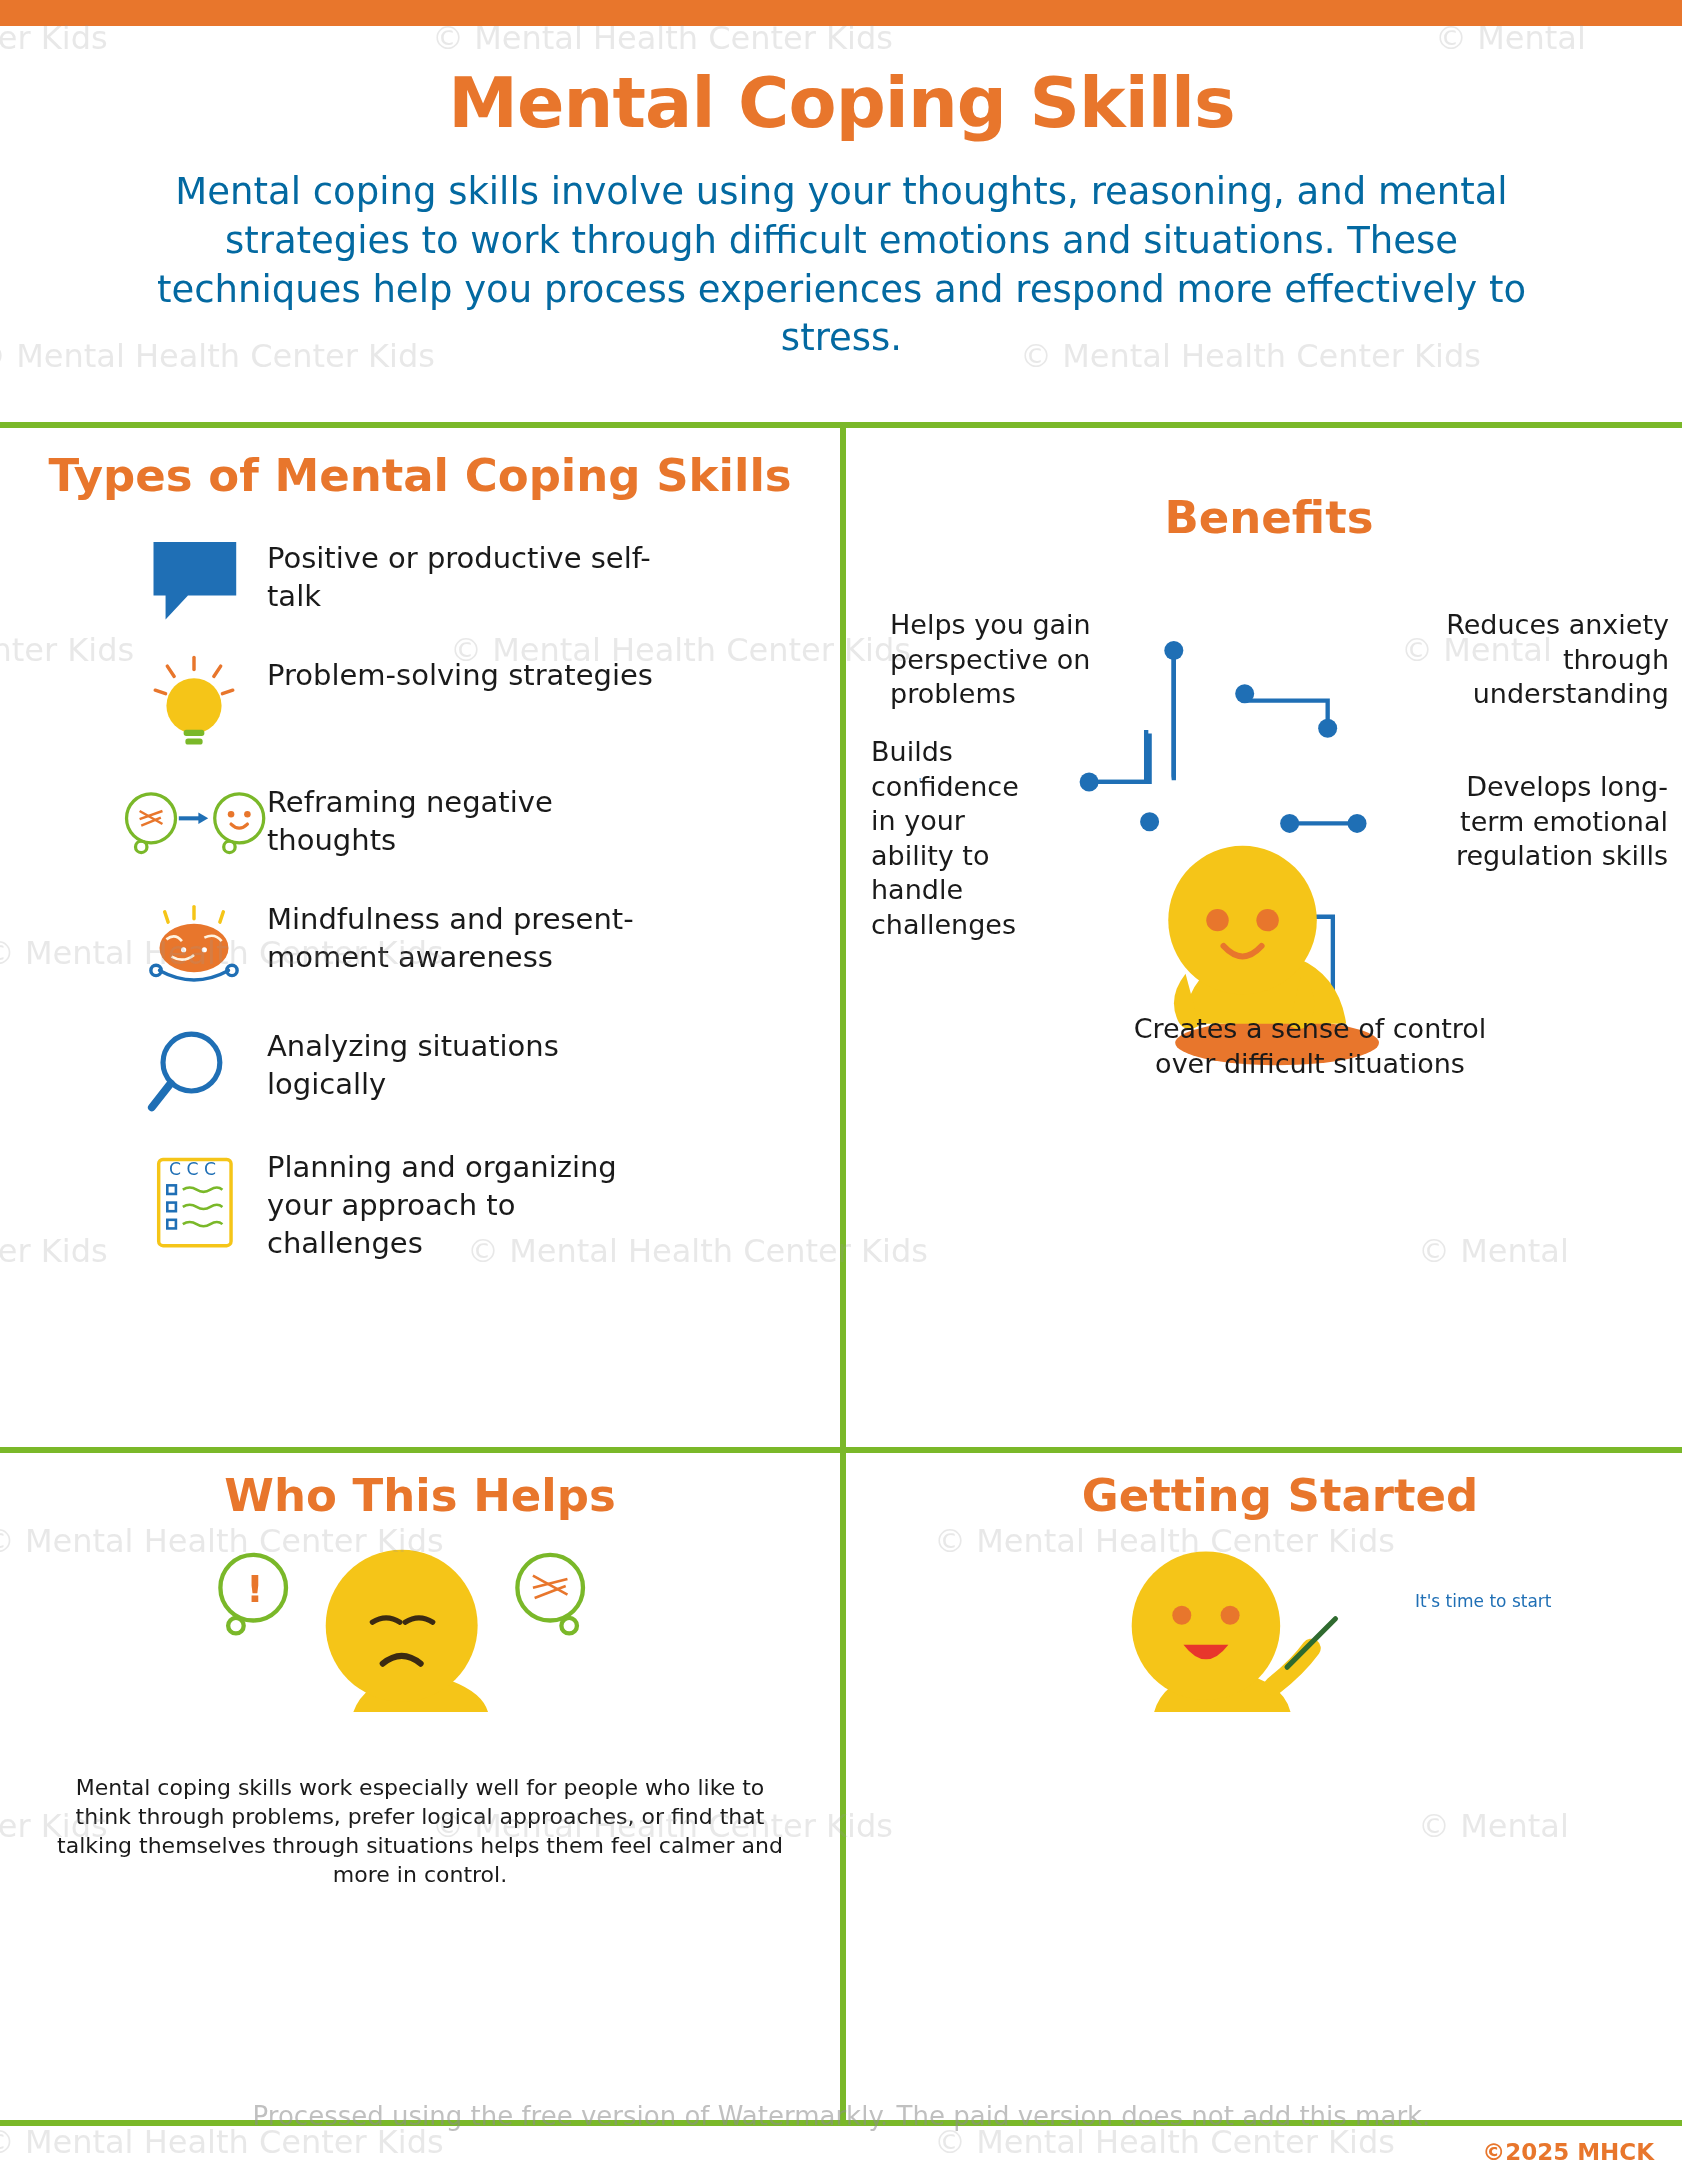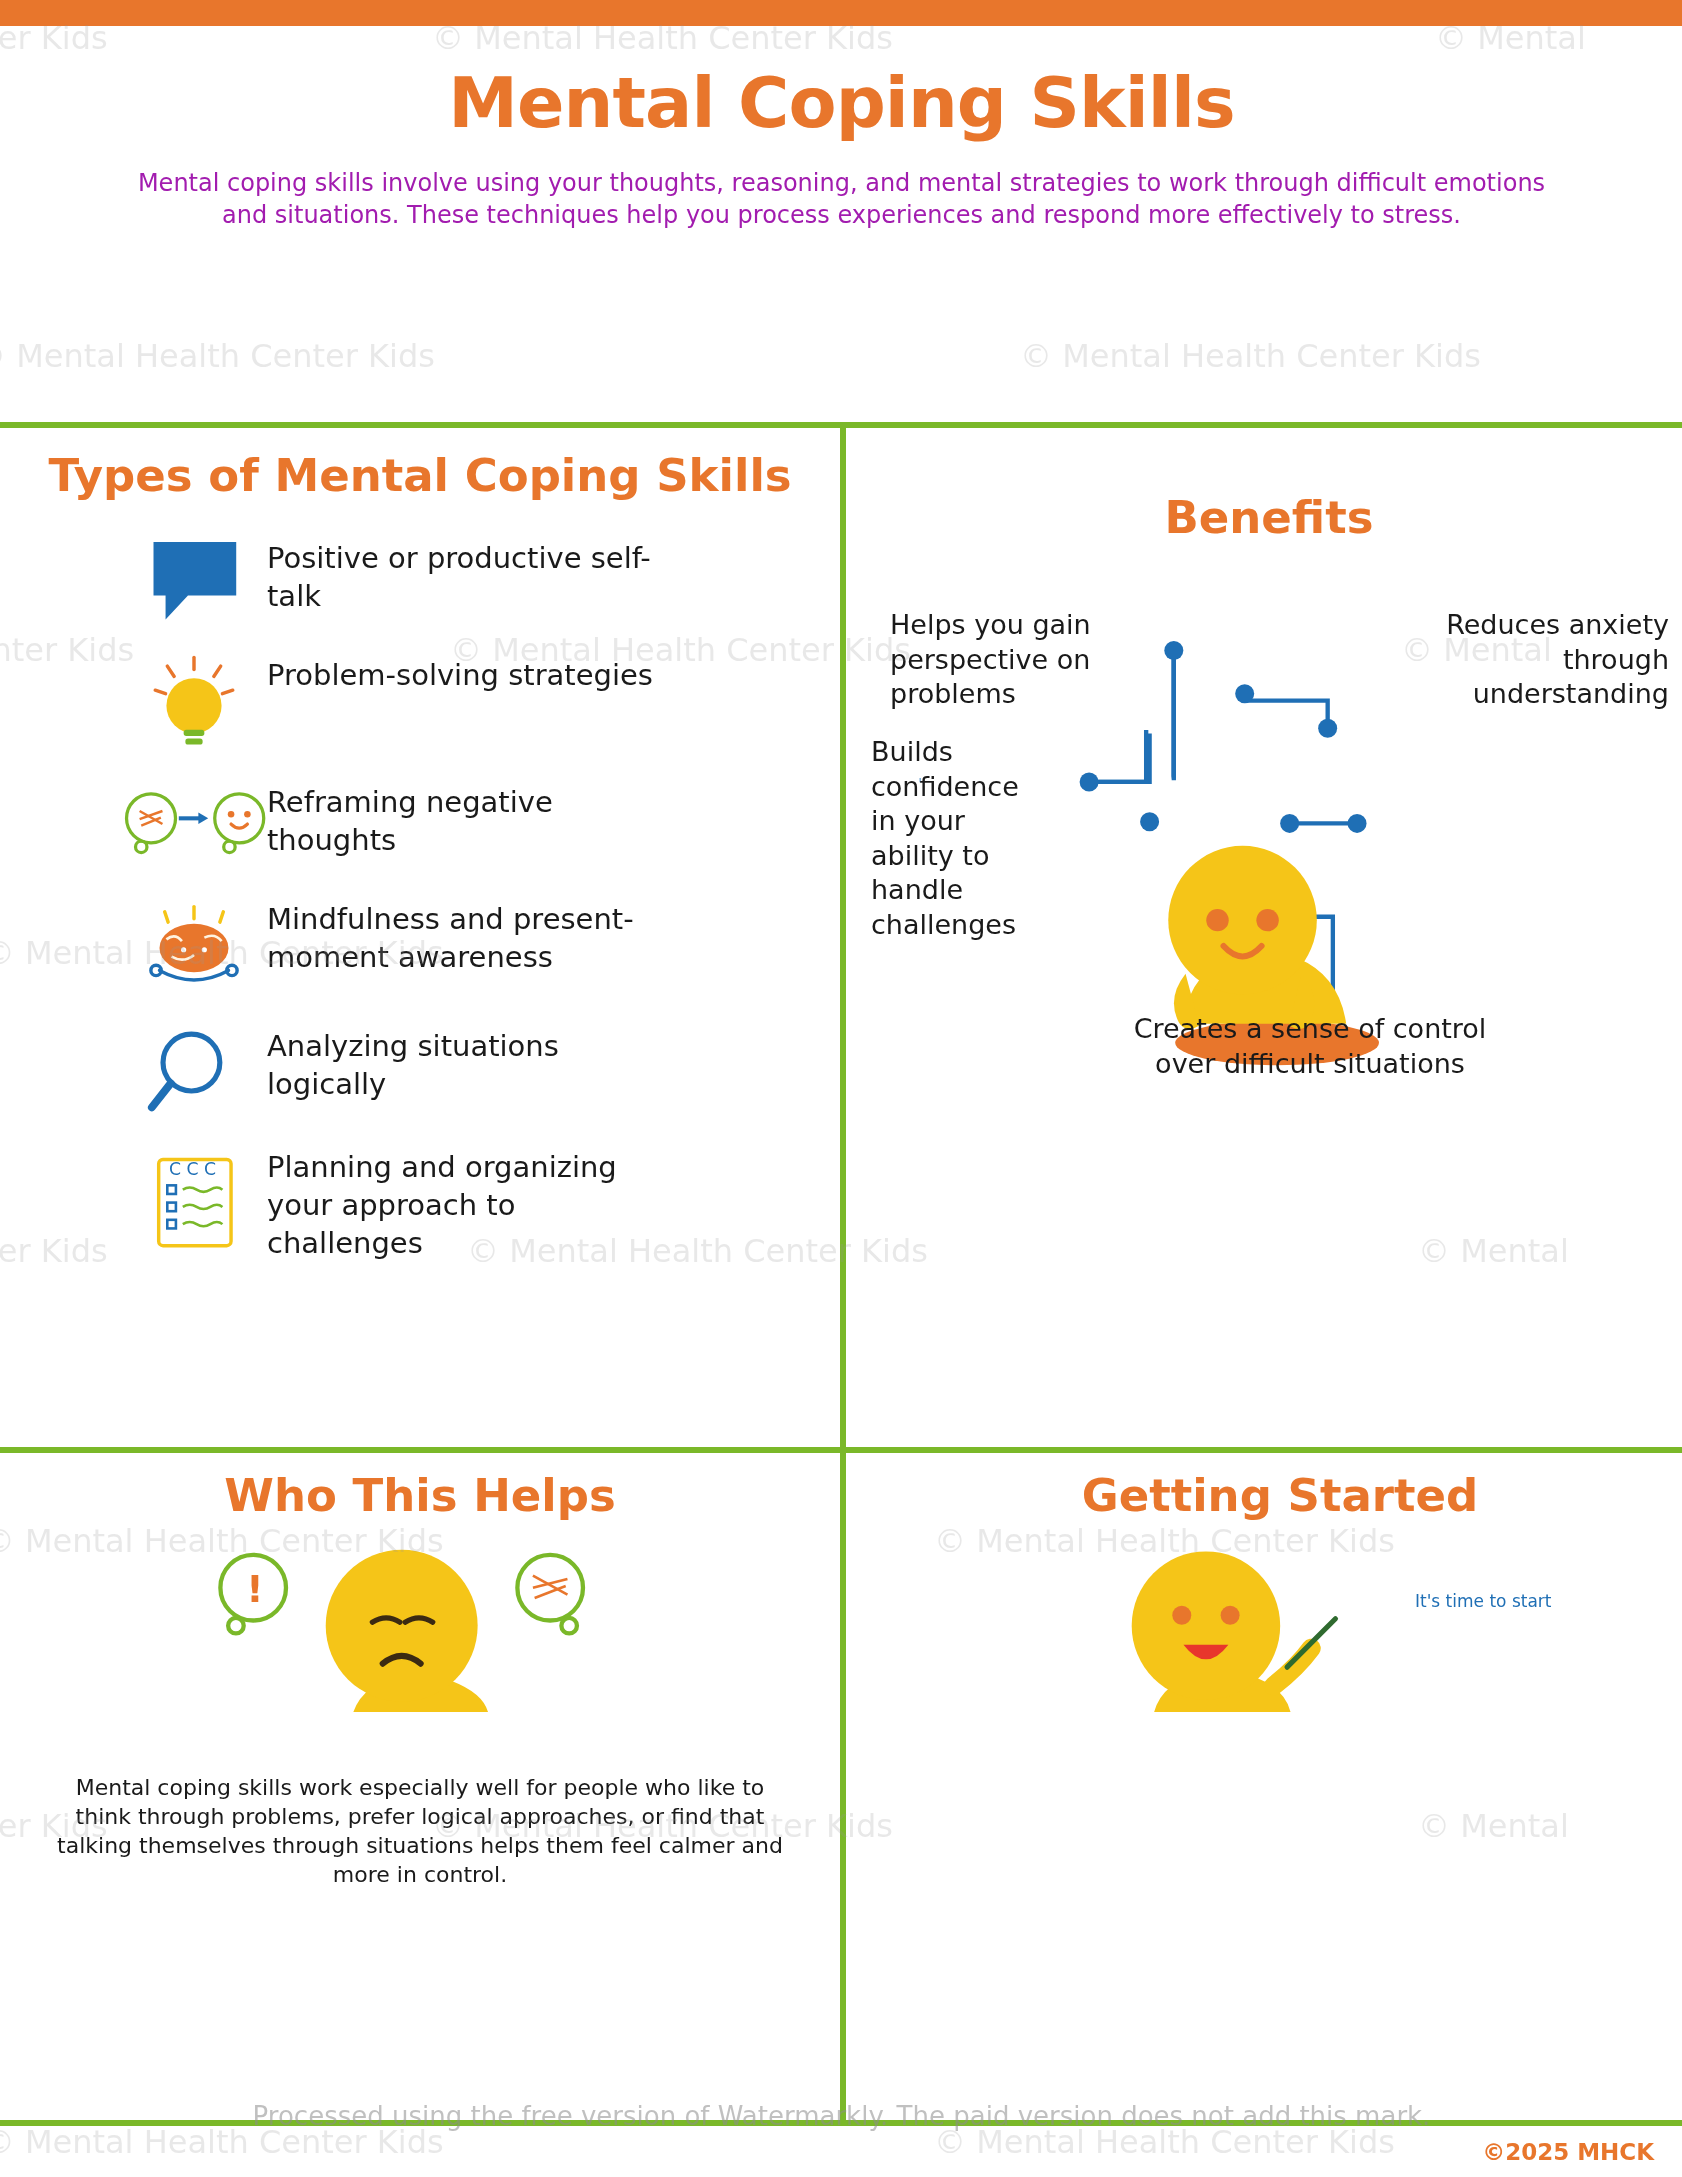"Mental coping skills involve using" .subtitle { color: #a21caf -> #0369a1; font-size: 24px -> 37px }
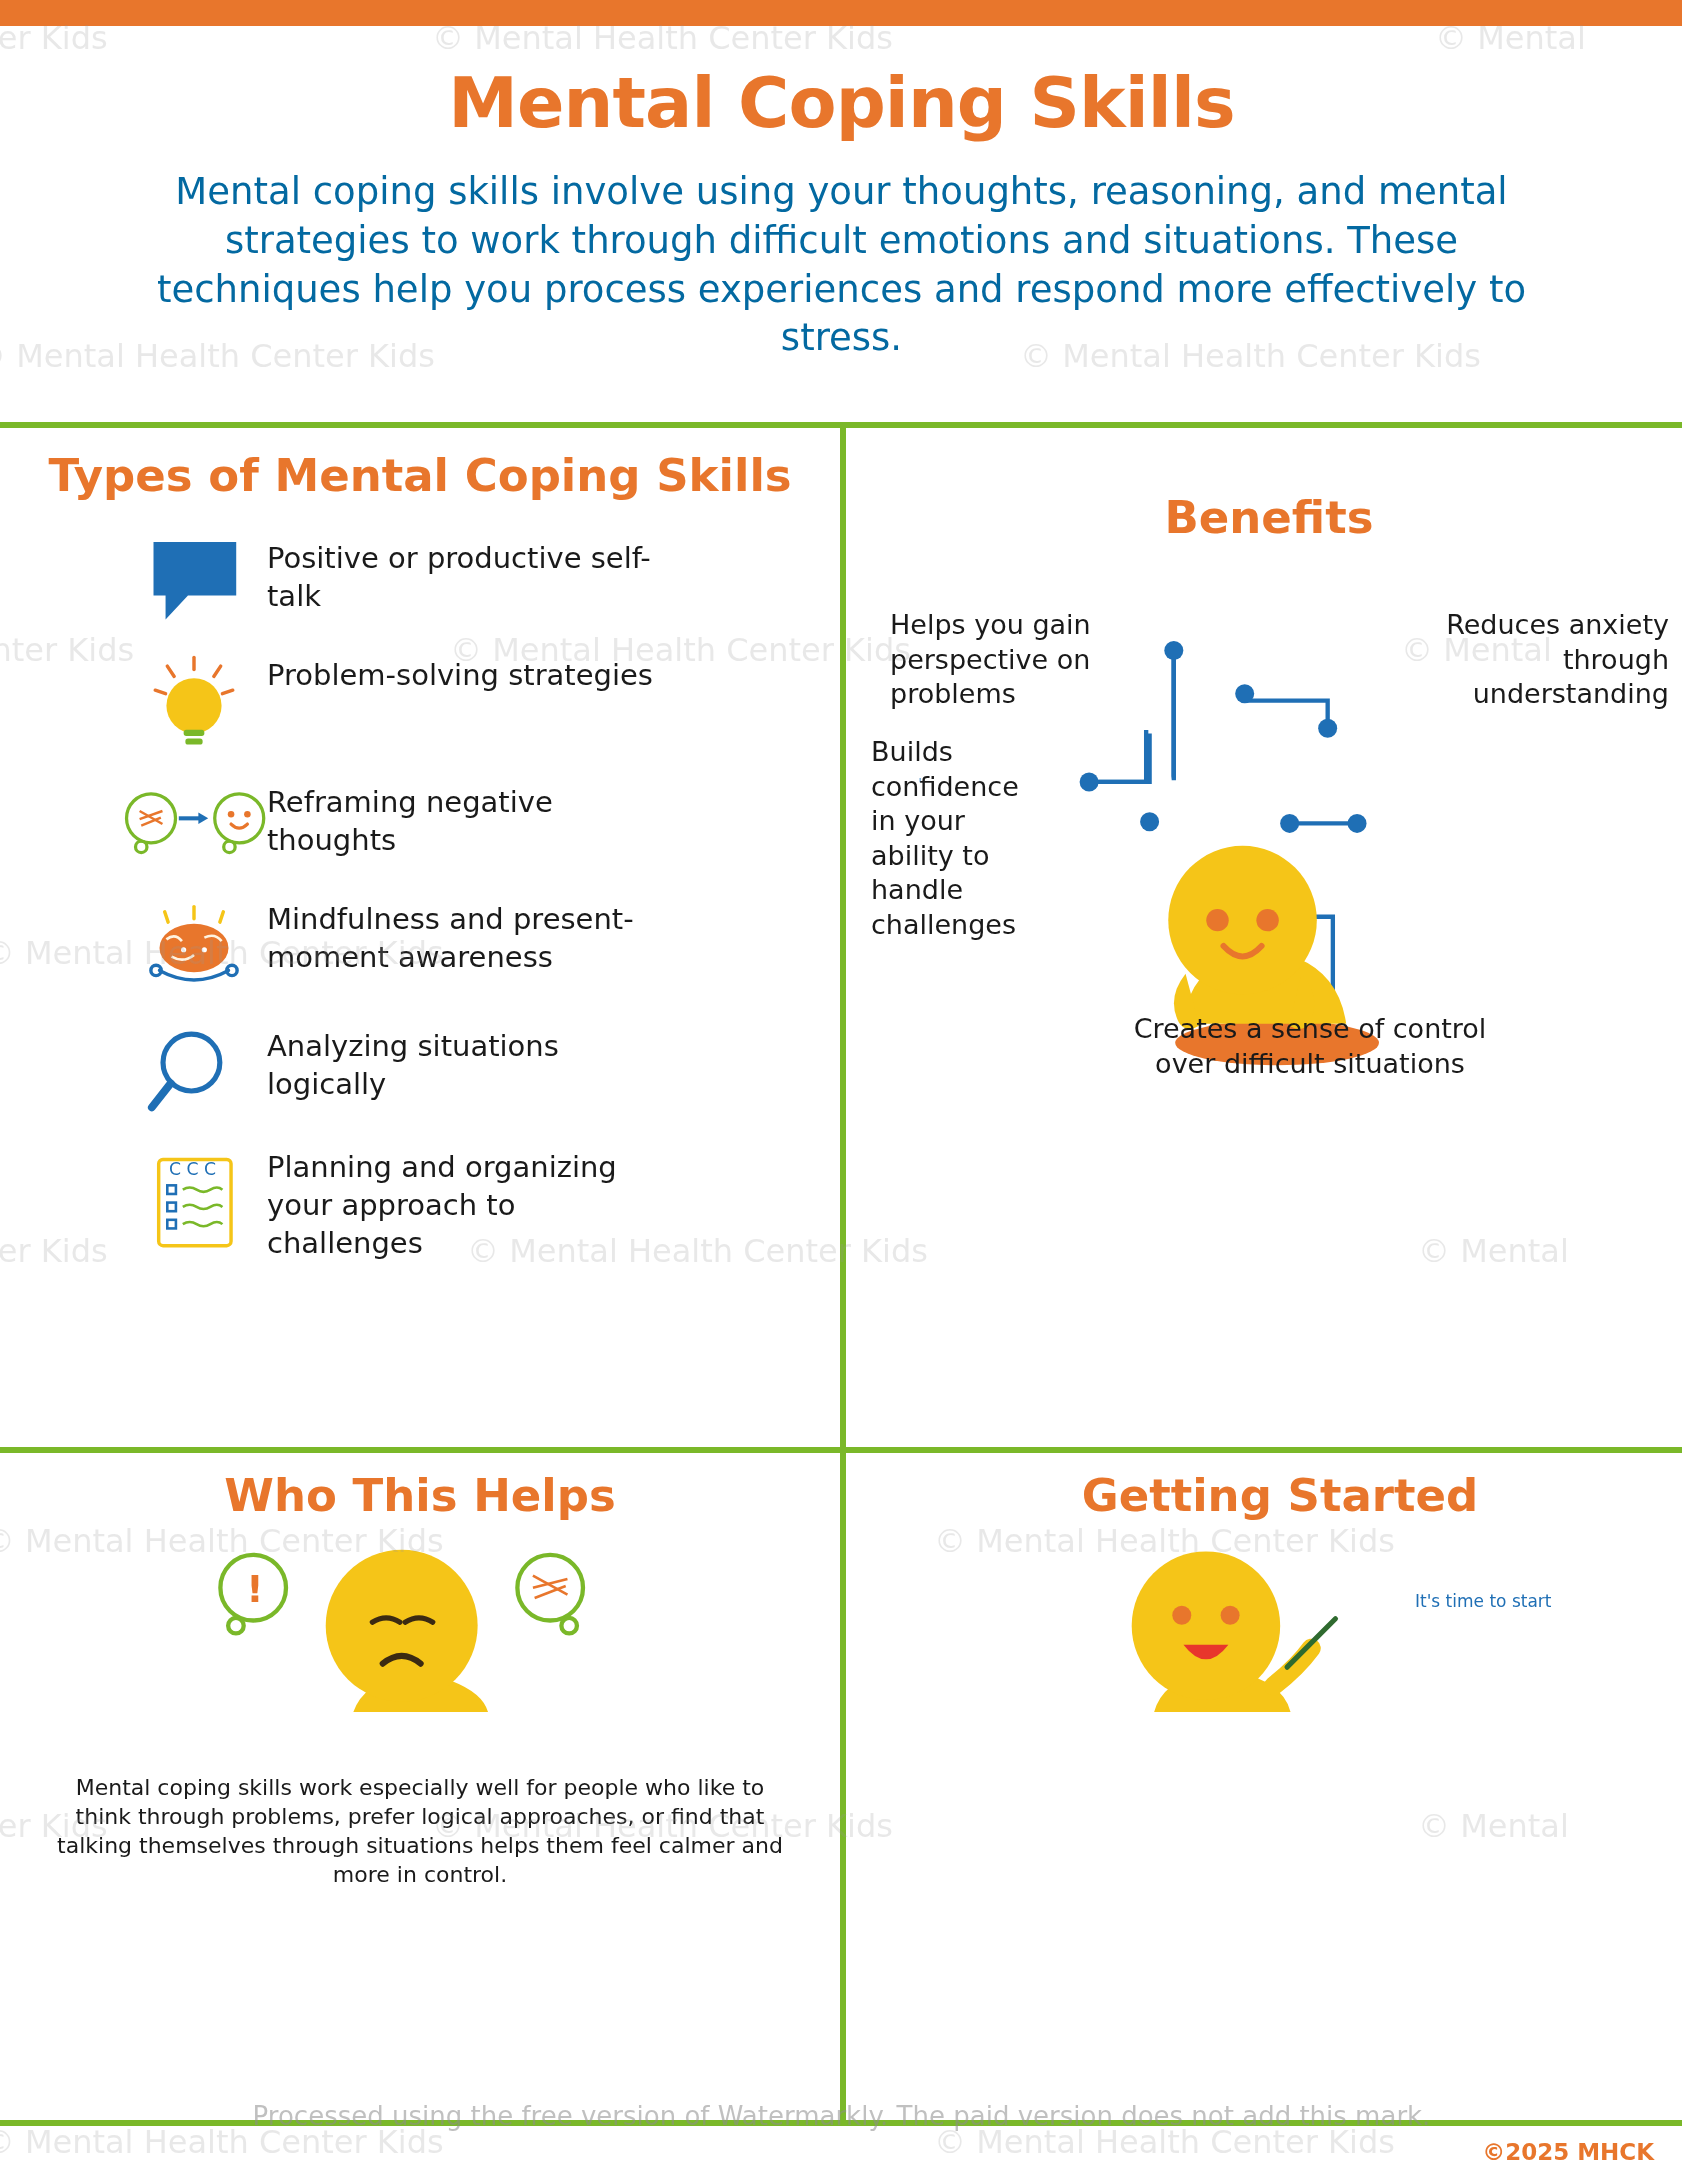"Develops long-term emotional regulation" div.benefit-label { html: none -> <div>Develops long-term emotional regulation skills</div> }
